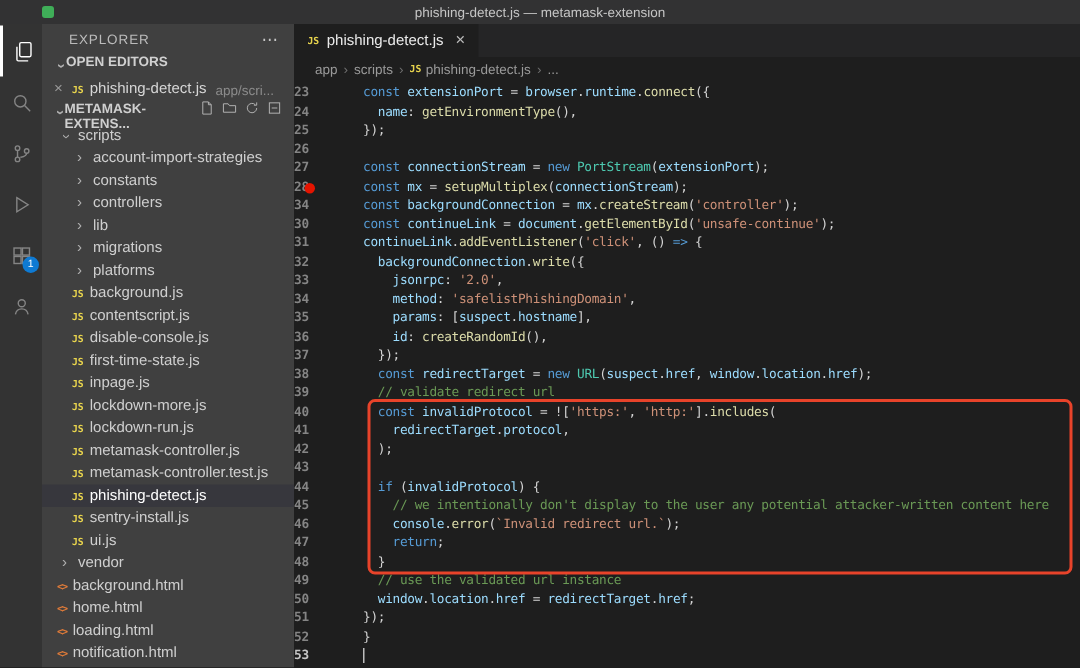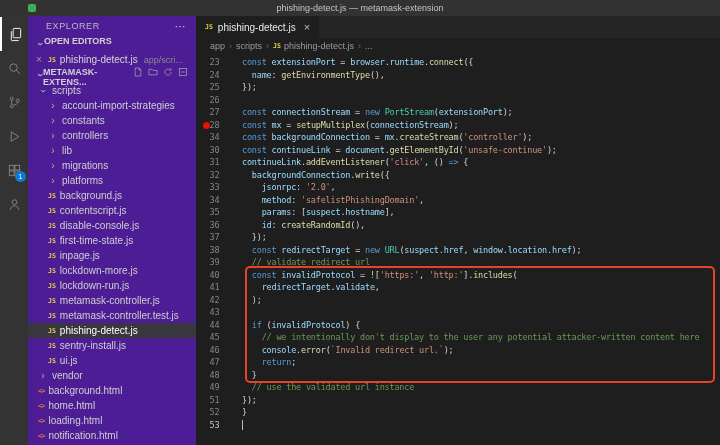"EXPLORER" .sidebar { background: #4c1d95 -> #404040 }
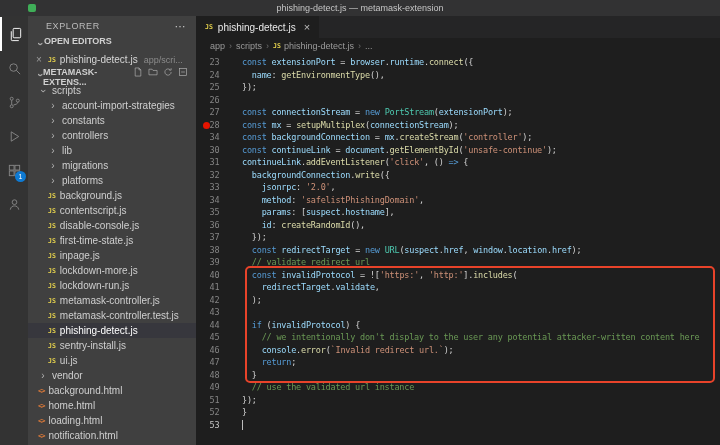"23" .gutter { font-weight: none -> bold; text-align: center -> left }
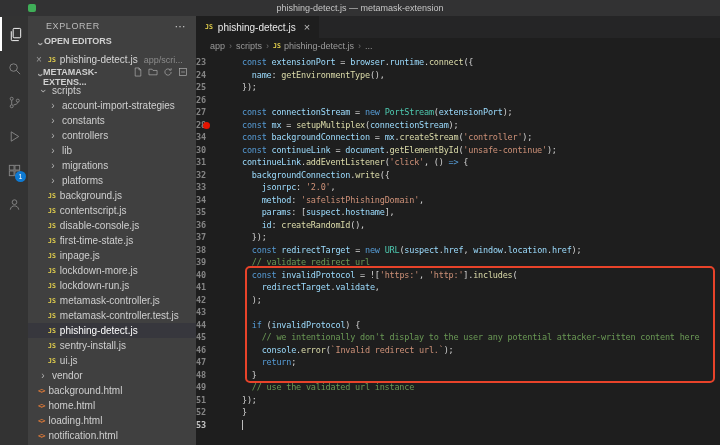"validate" span.vr { text: validate -> protocol }
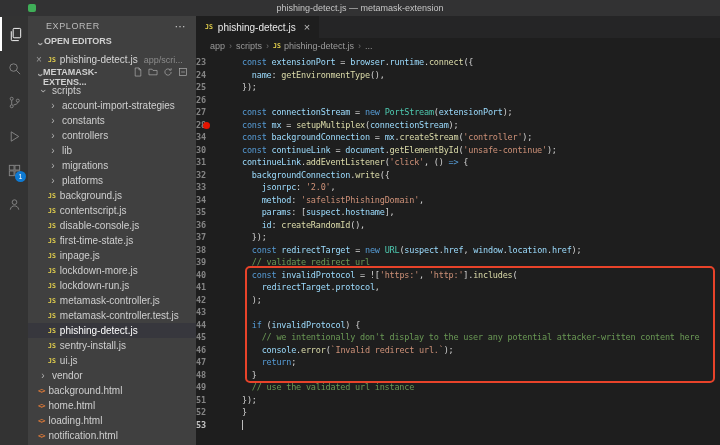"50" div.code-row { html: none -> <div> <span>50</span> <span><span> </span><span>window</span><span>.</span><span>location</span><span>.</span><span>href</span><span> = </span><span>redirectTarget</span><span>.</span><span>href</span><span>;</span></span> </div> }
